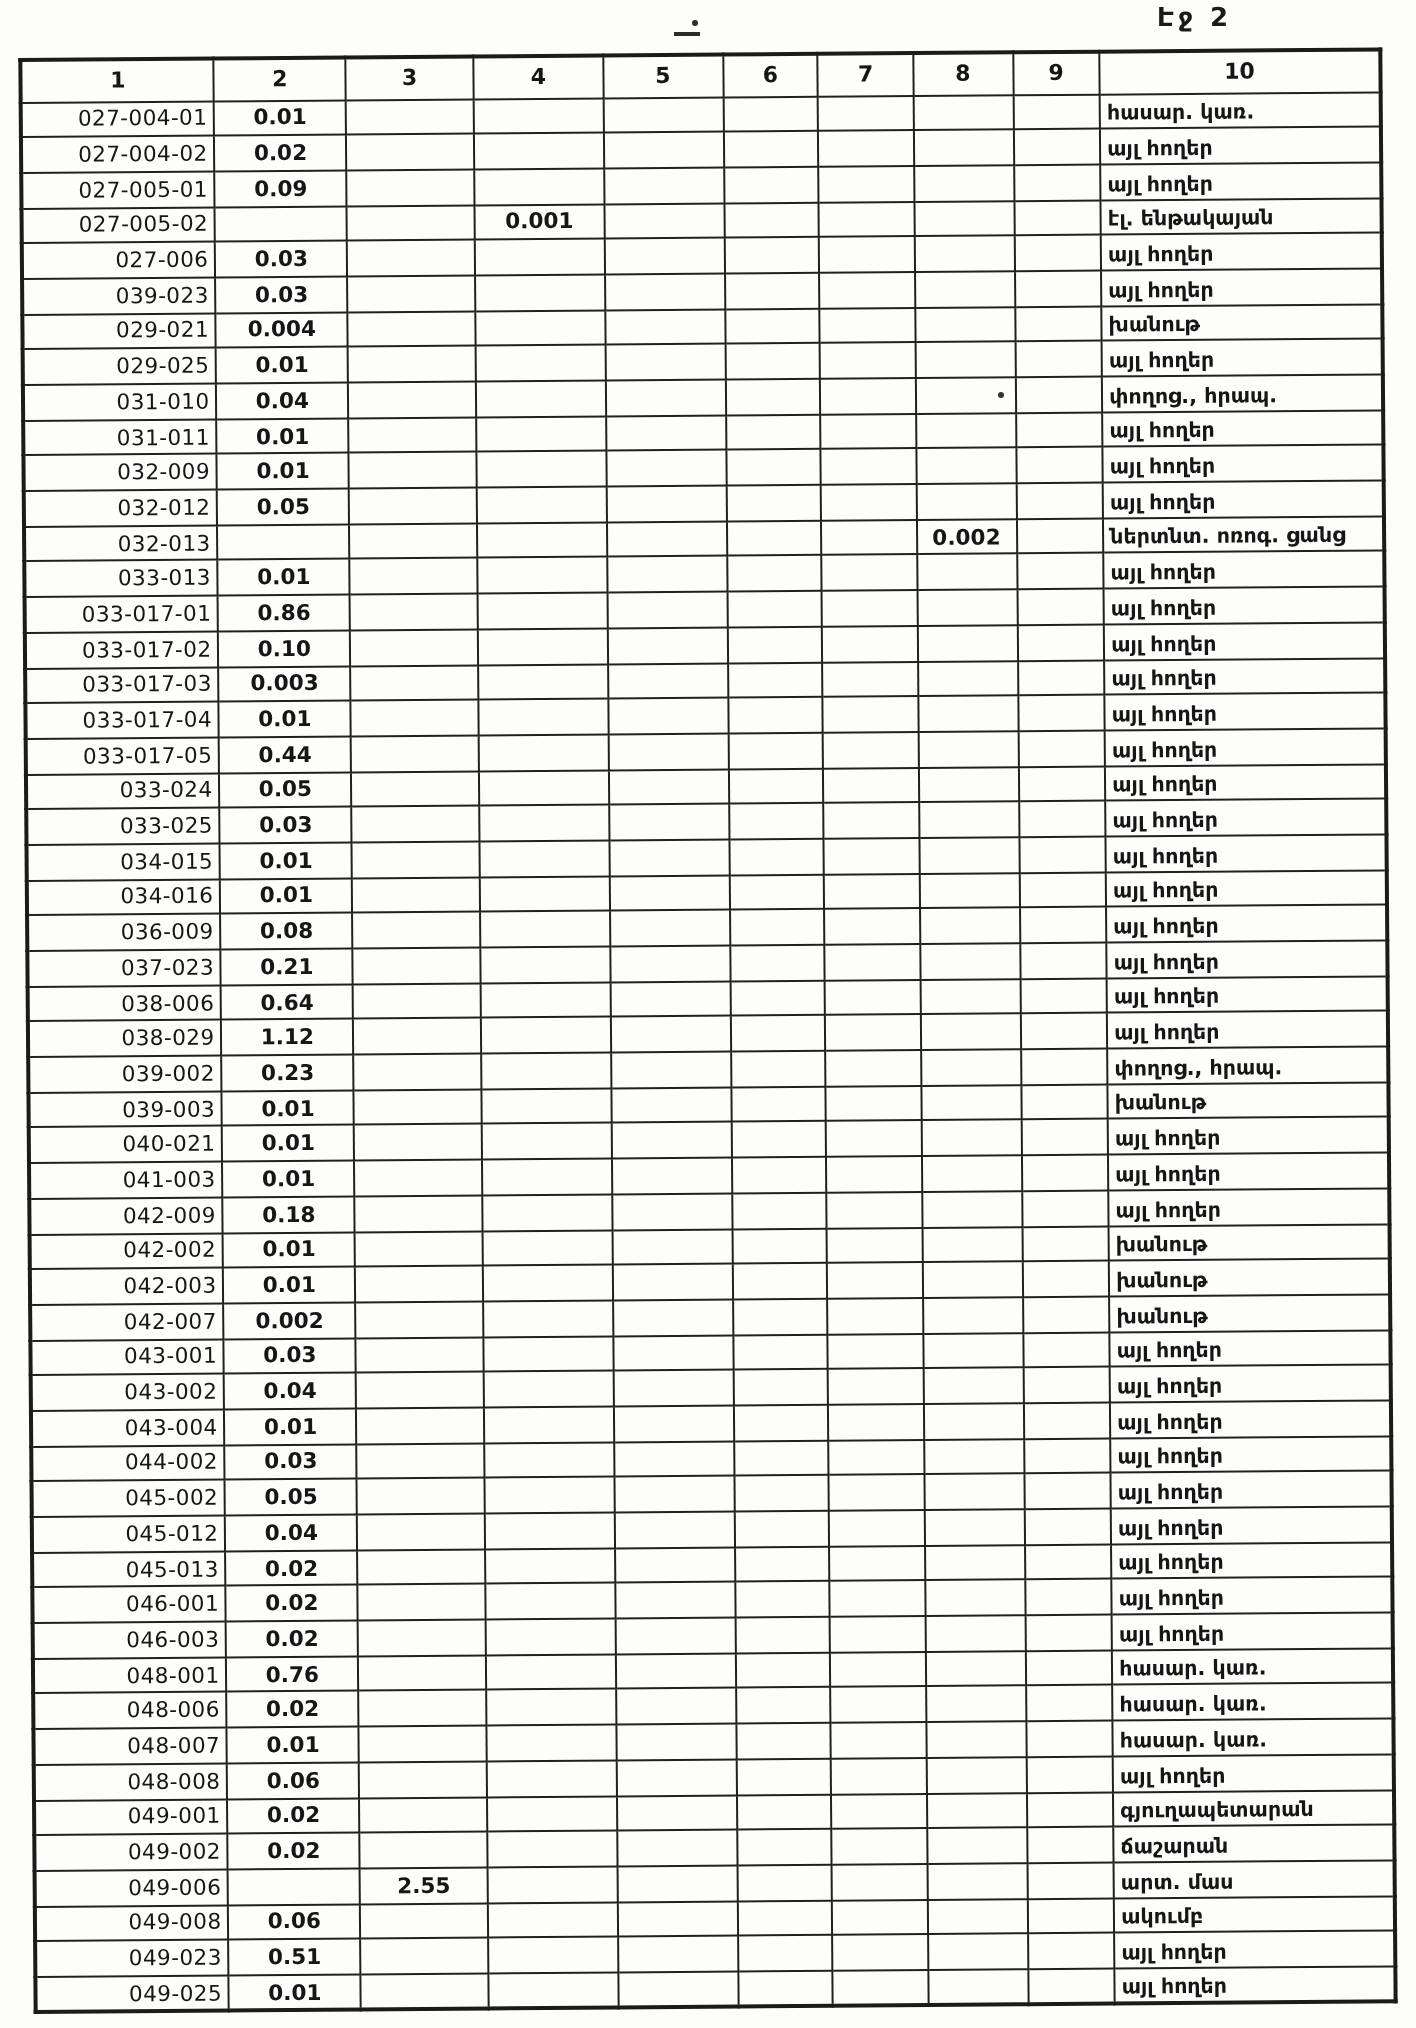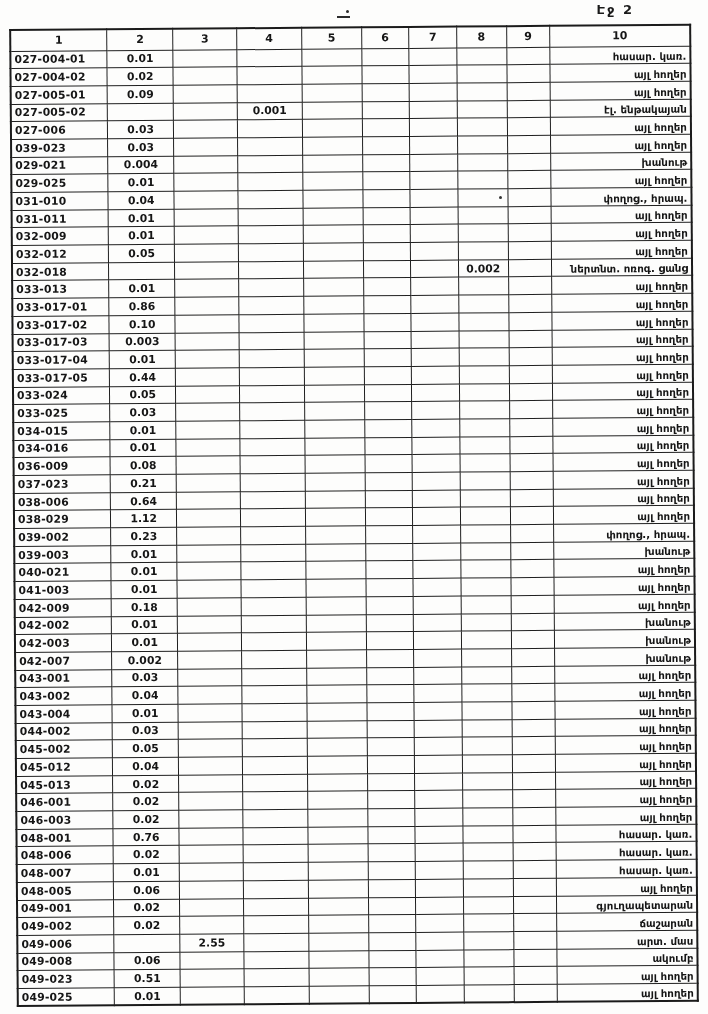"Էջ 2" .page-label { right: 74px -> 92px }
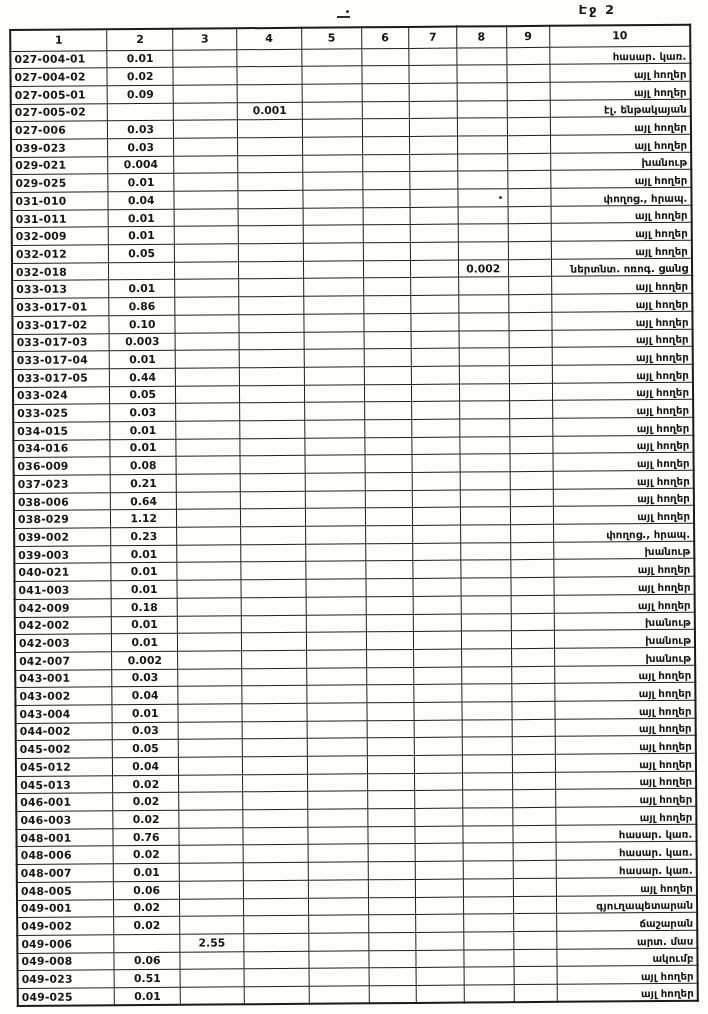"027-004-01" td.c-id { font-weight: bold -> normal; text-align: left -> right }
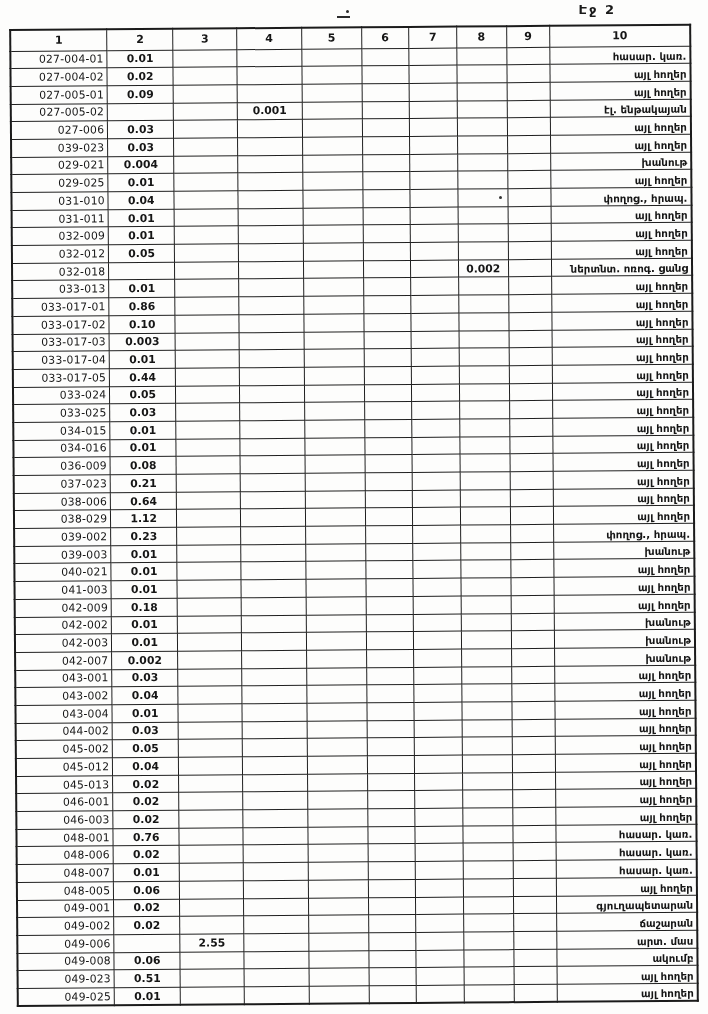"հասար. կառ." td.c-use { text-align: right -> left }
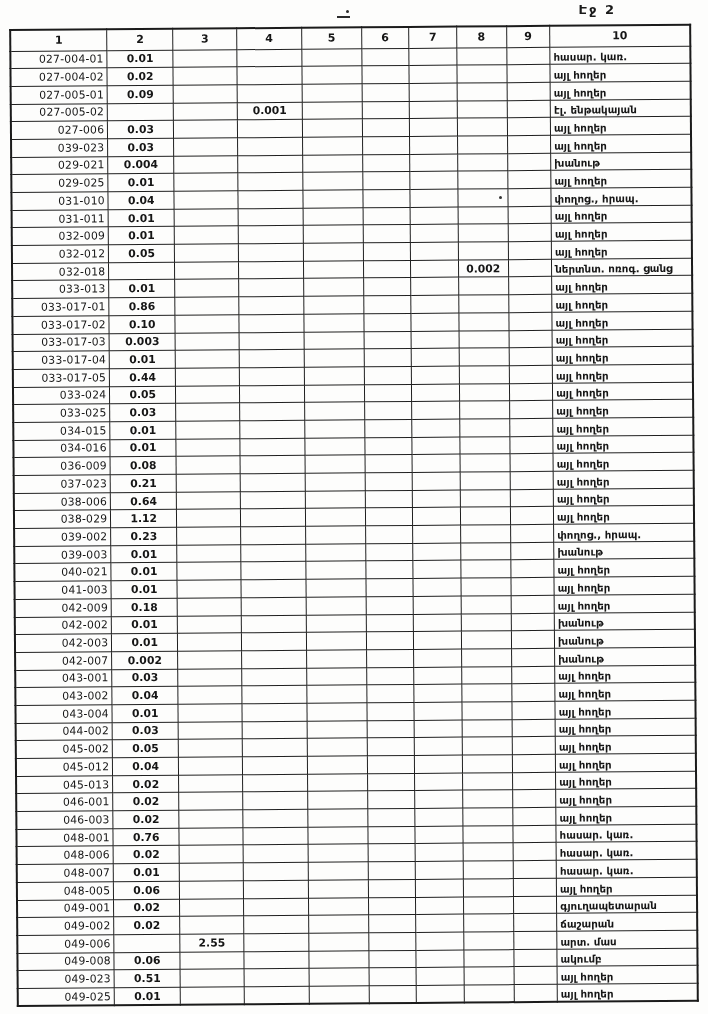"032-018" td.c-id { text: 032-018 -> 032-013 }
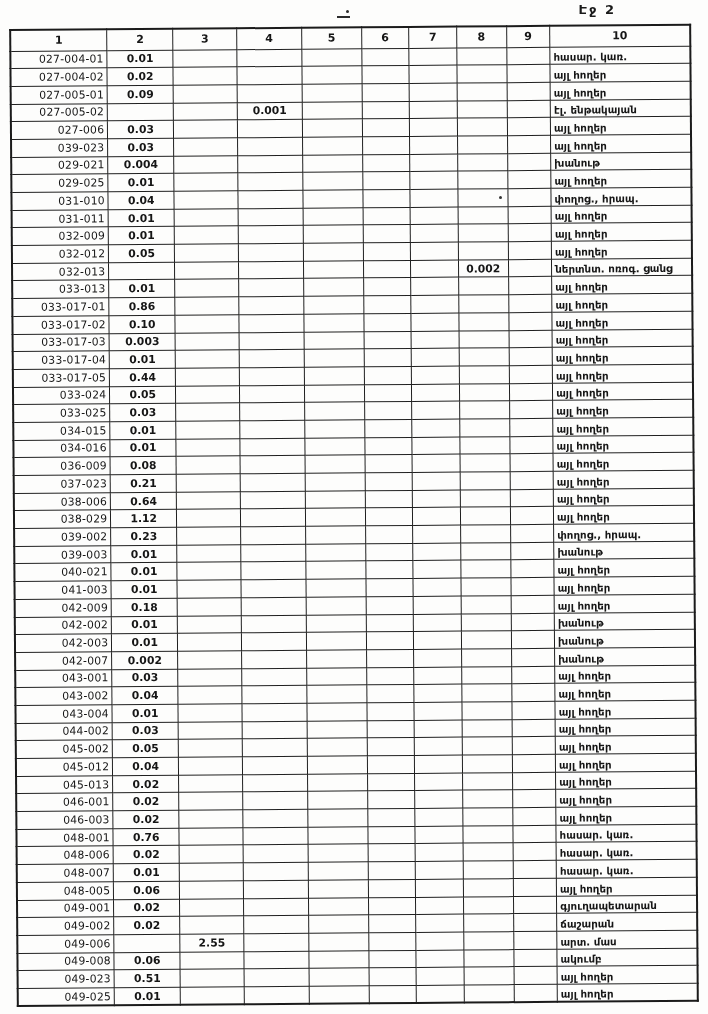"048-005" td.c-id { text: 048-005 -> 048-008 }
